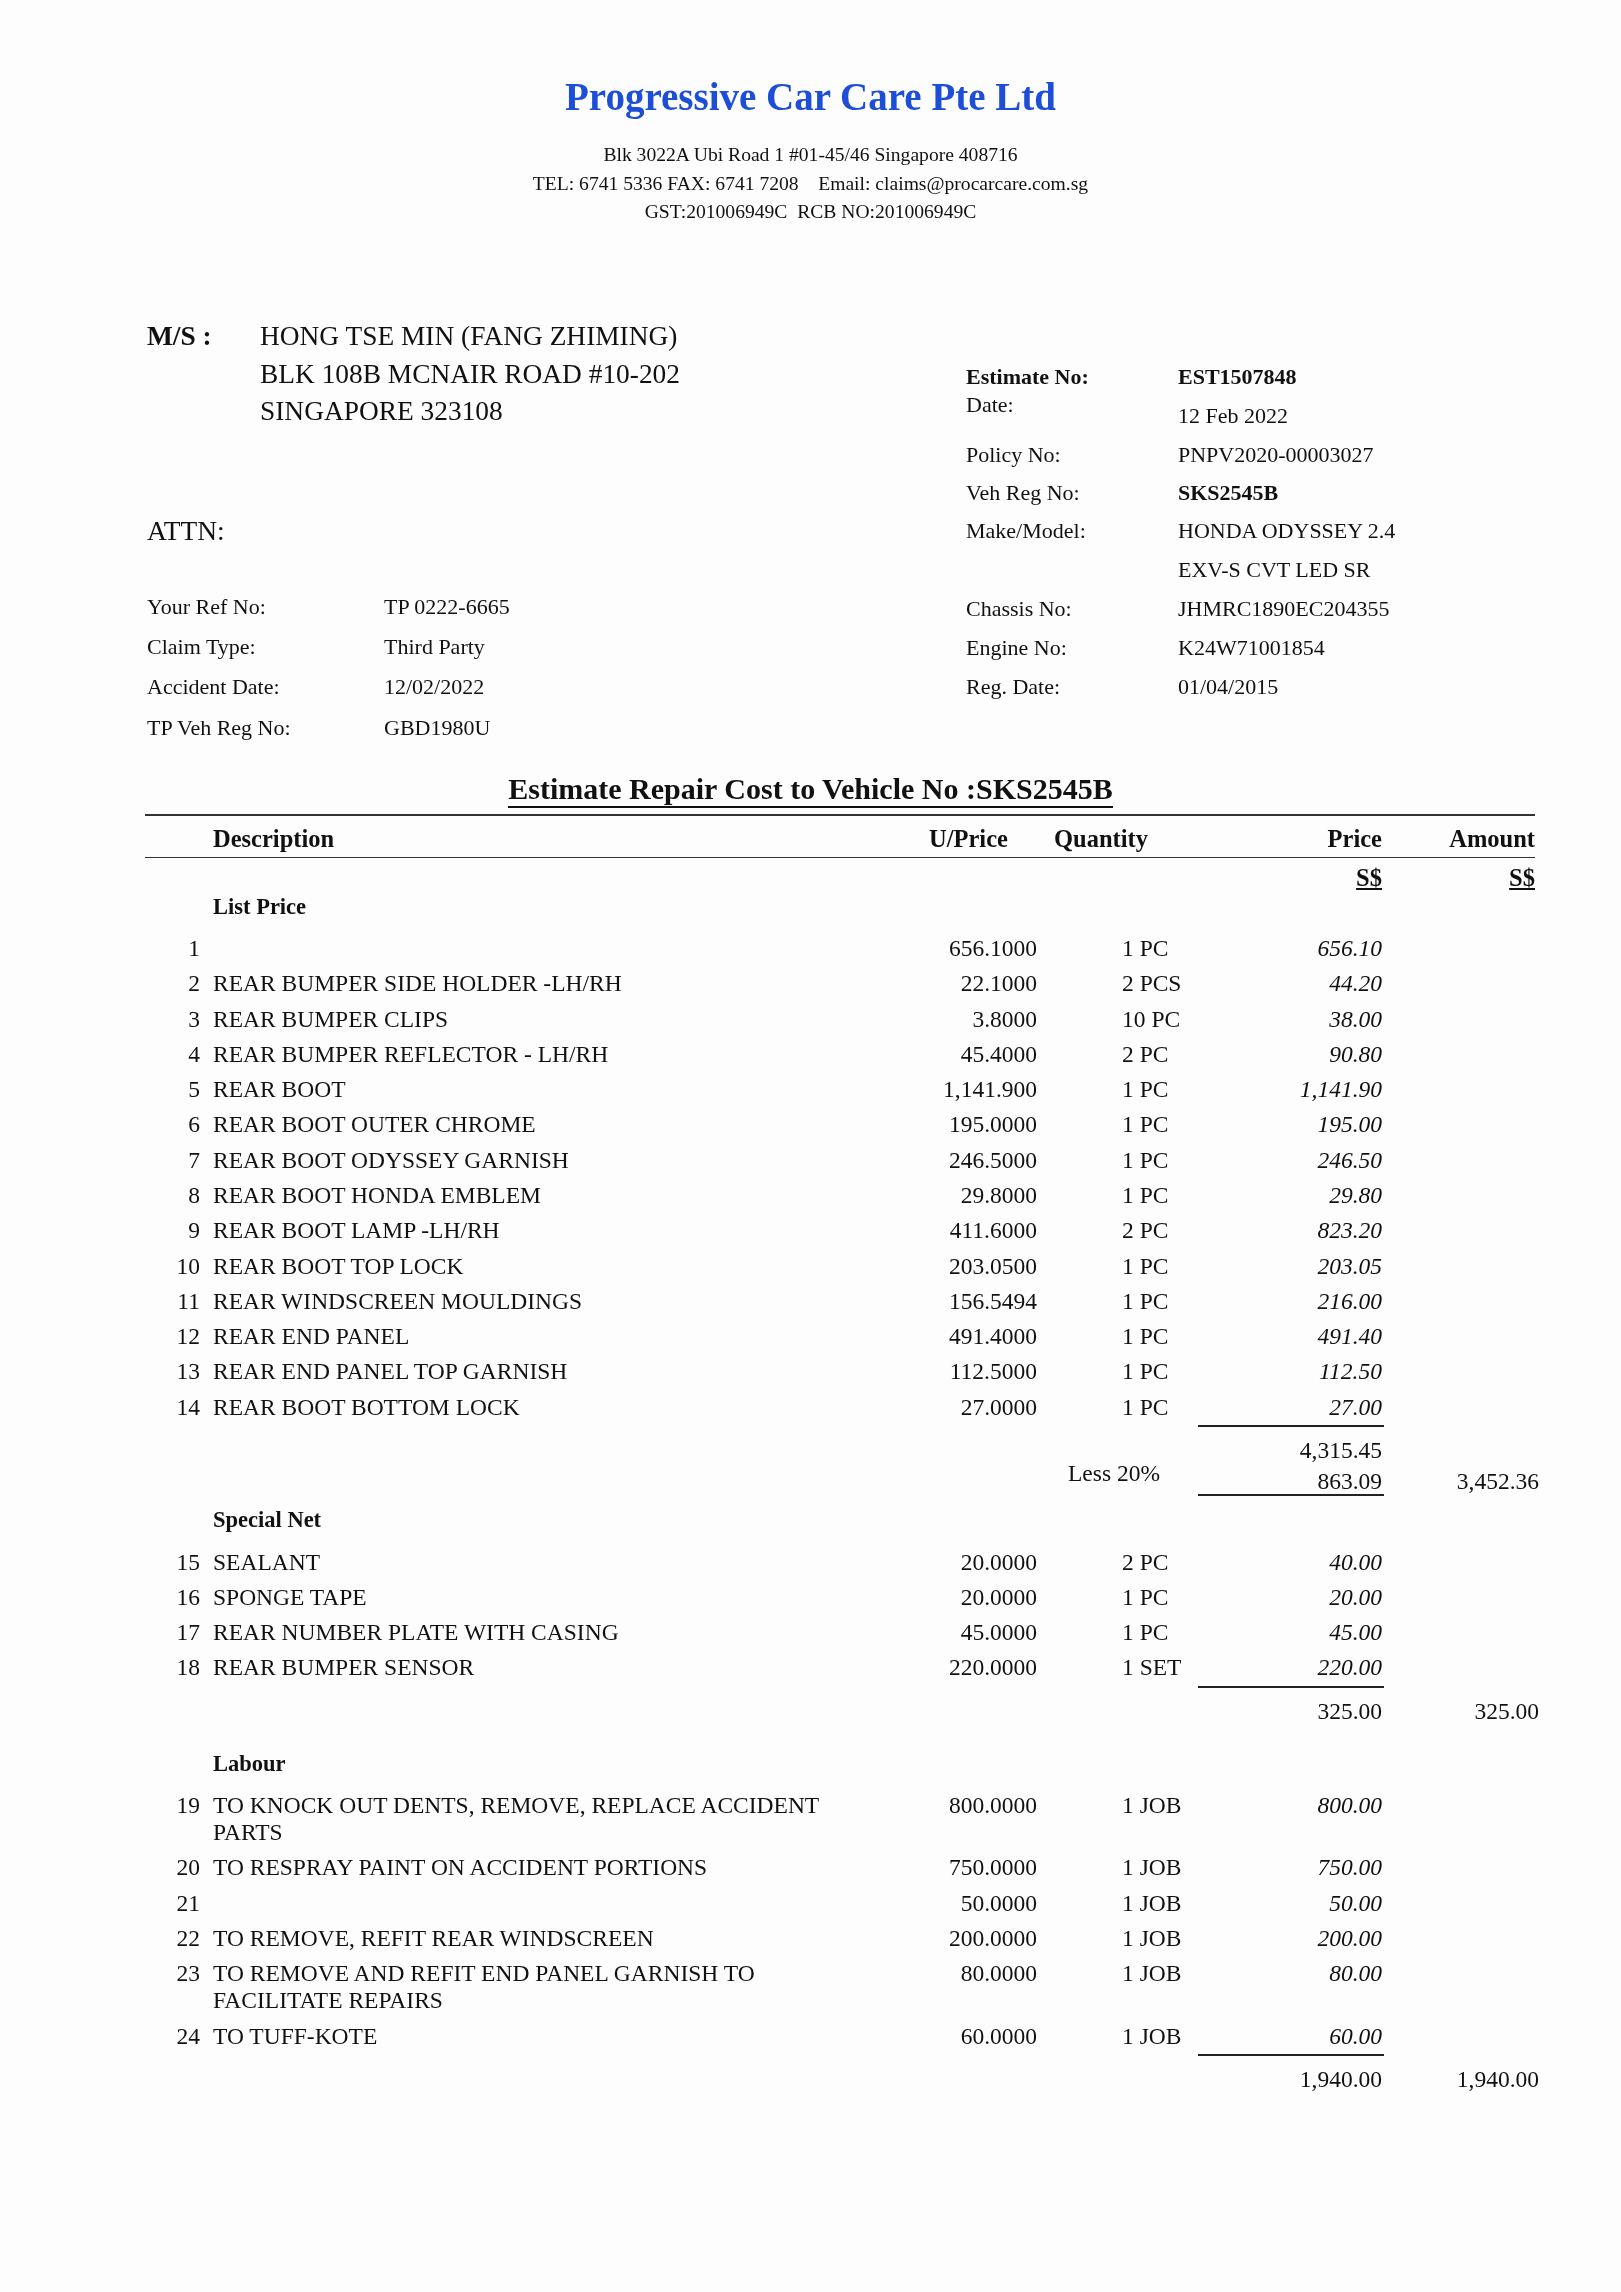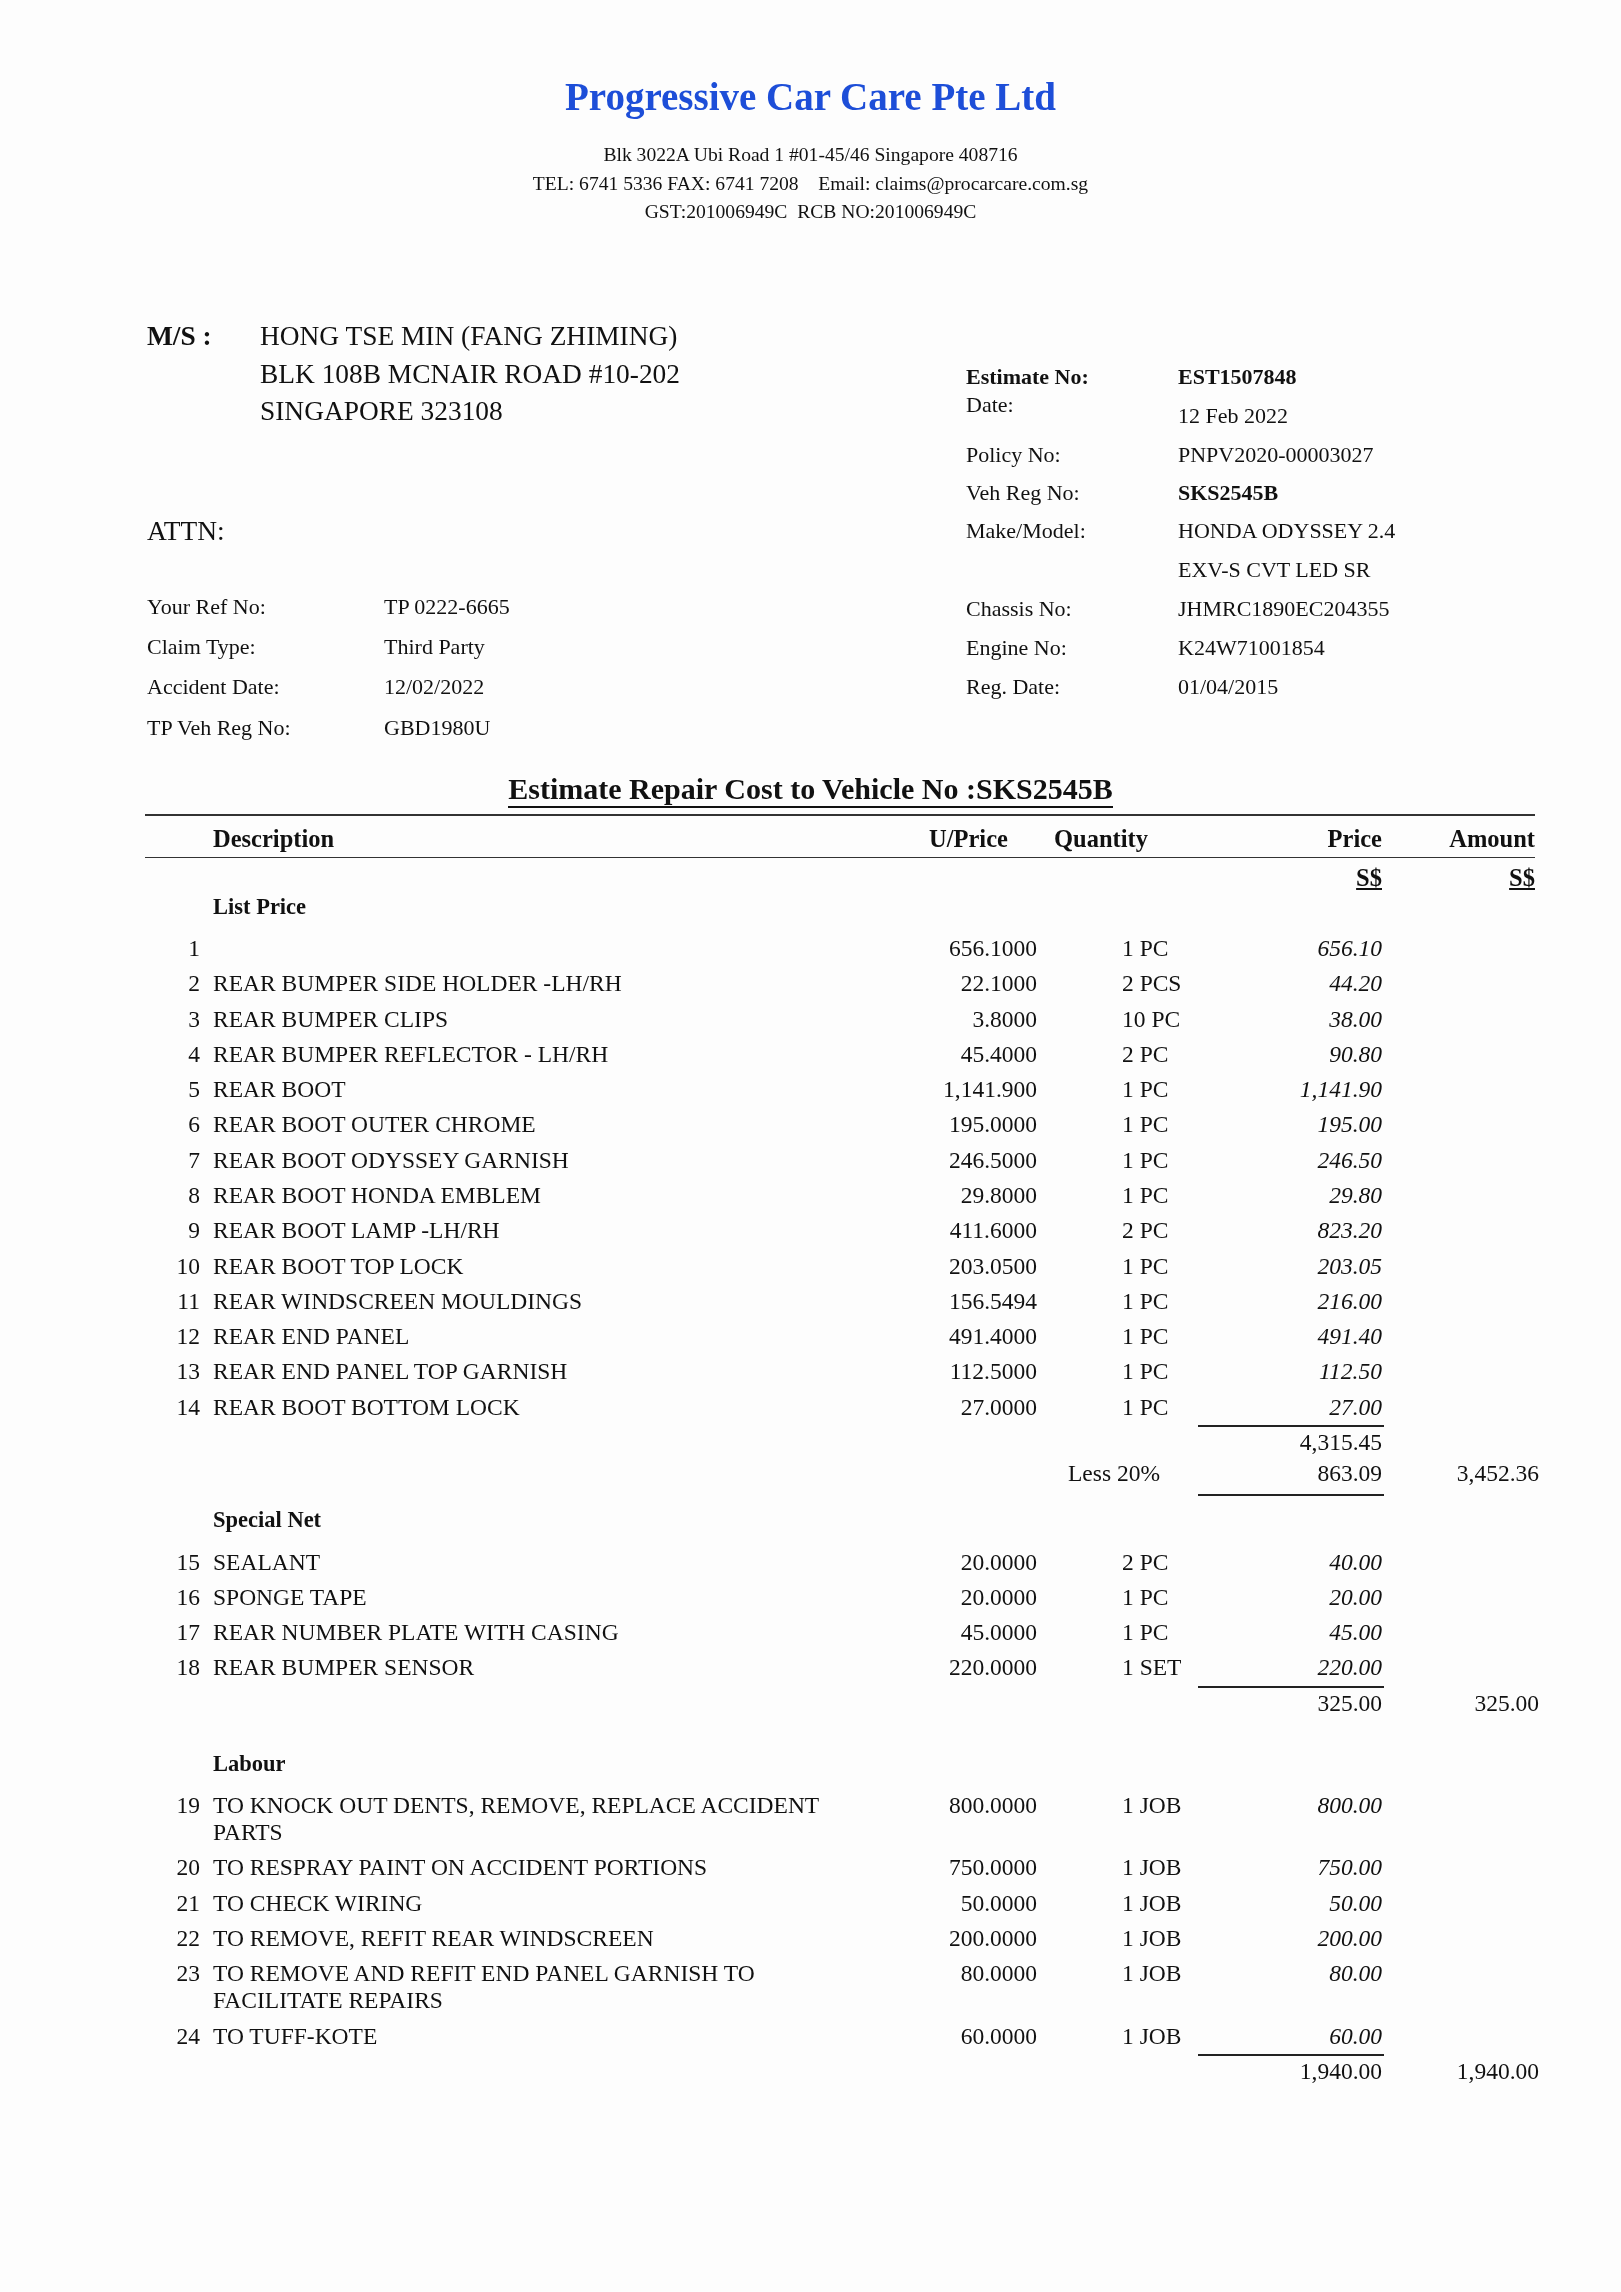"4,315.45" .subtotal { margin-top: none -> 8px }
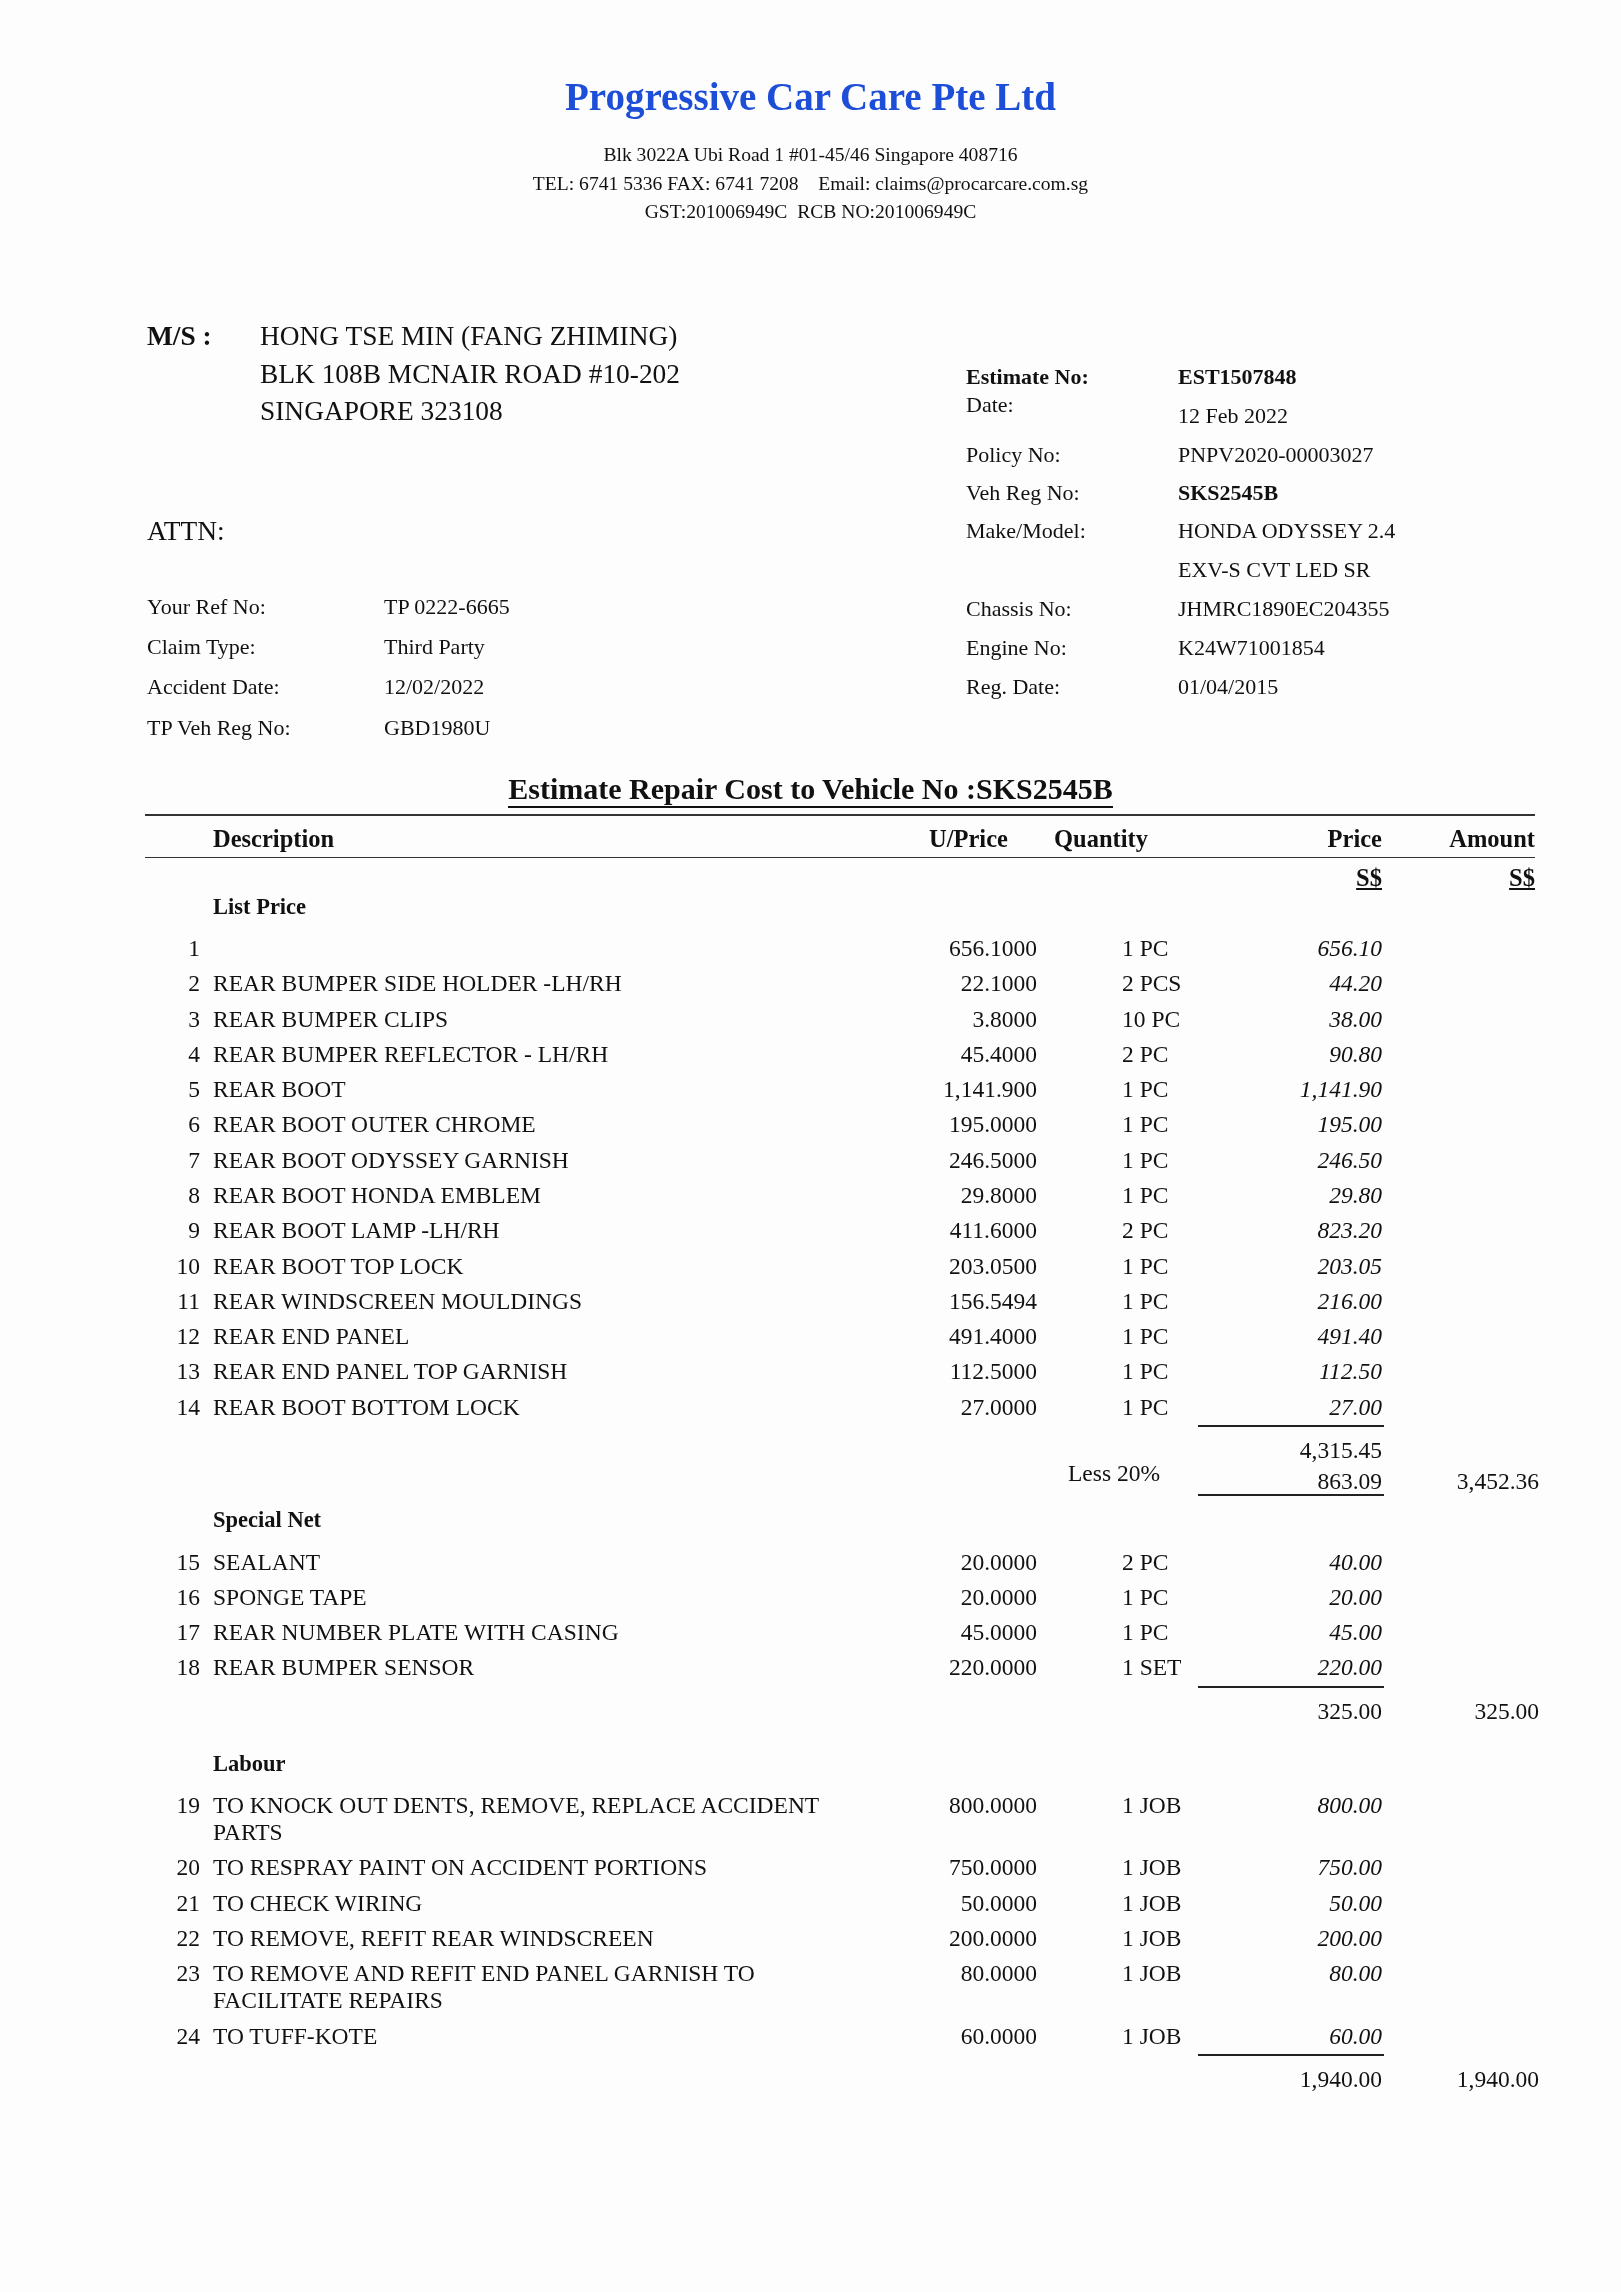"TO CHECK WIRING" span.desc { html: <span>TO CHECK WIRING</span> -> none }
